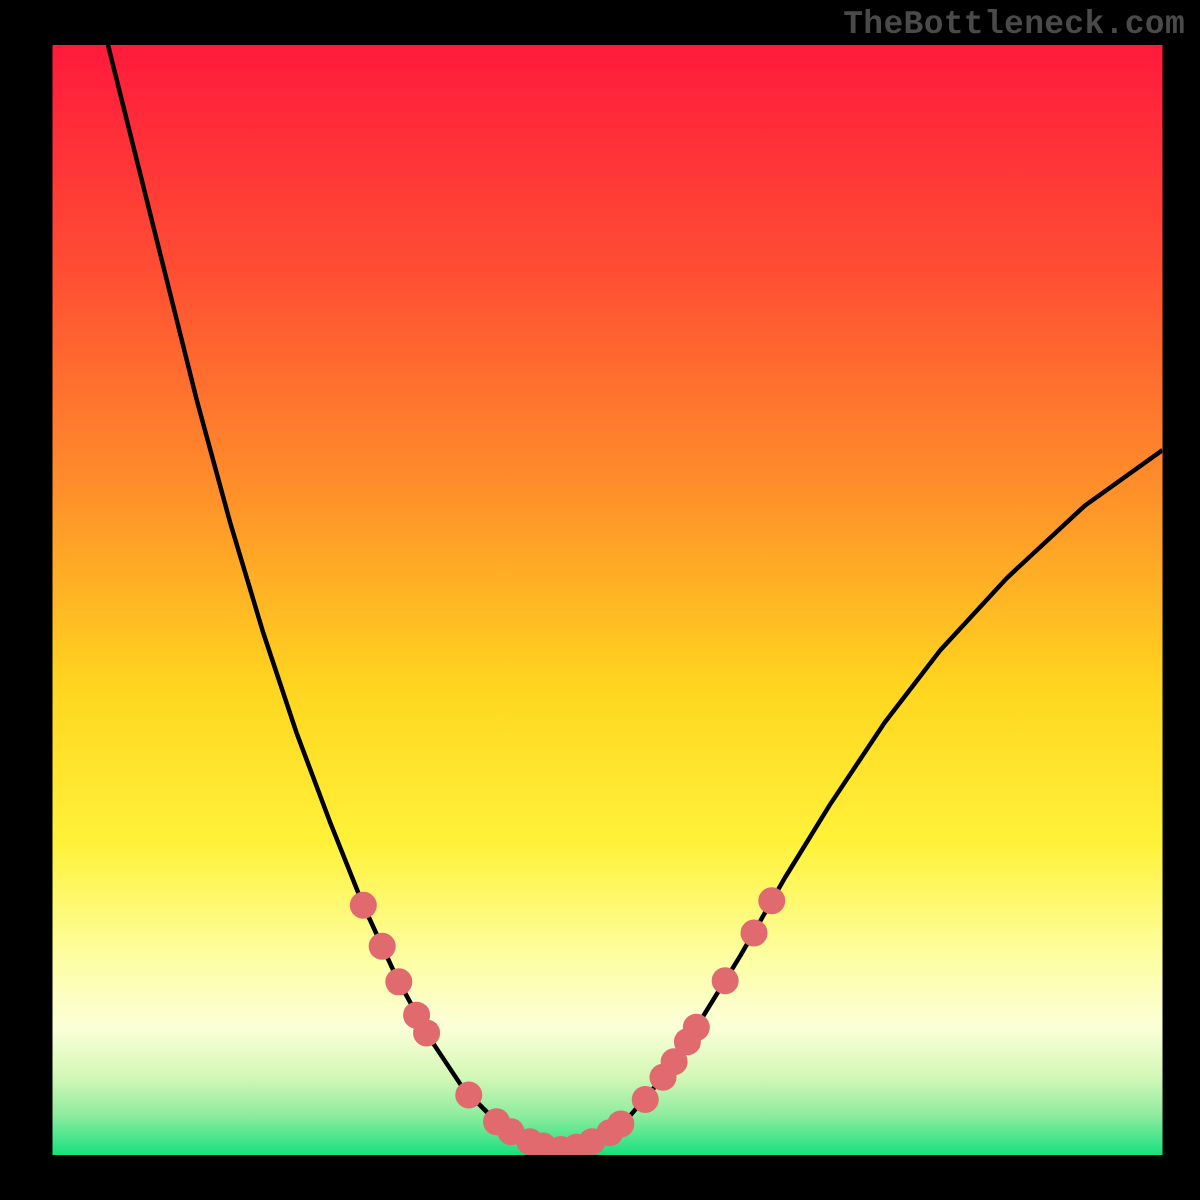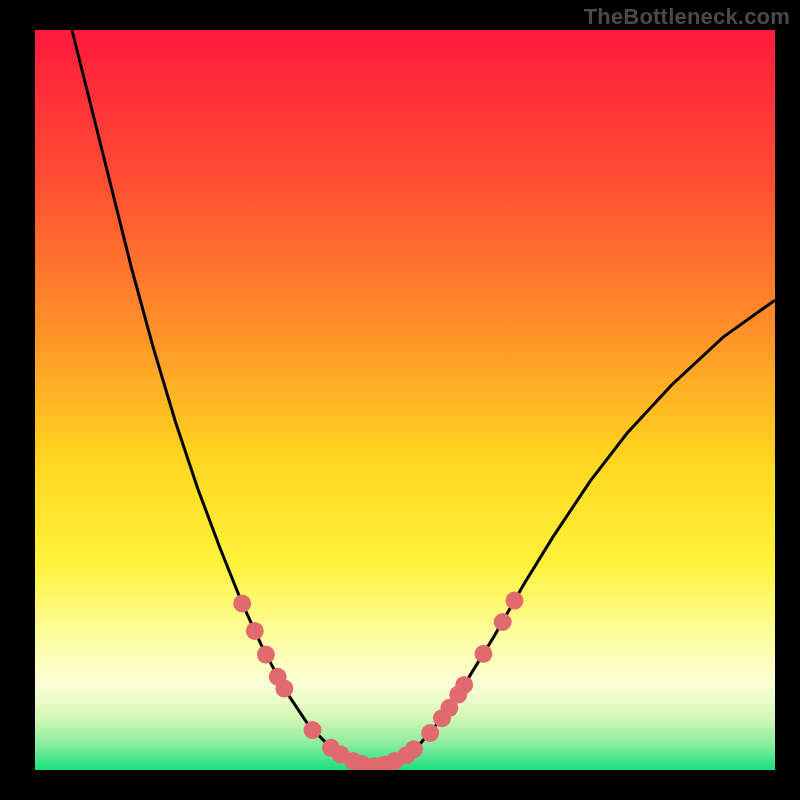"TheBottleneck.com" .frame { font-family: none -> Liberation Mono, monospace }
